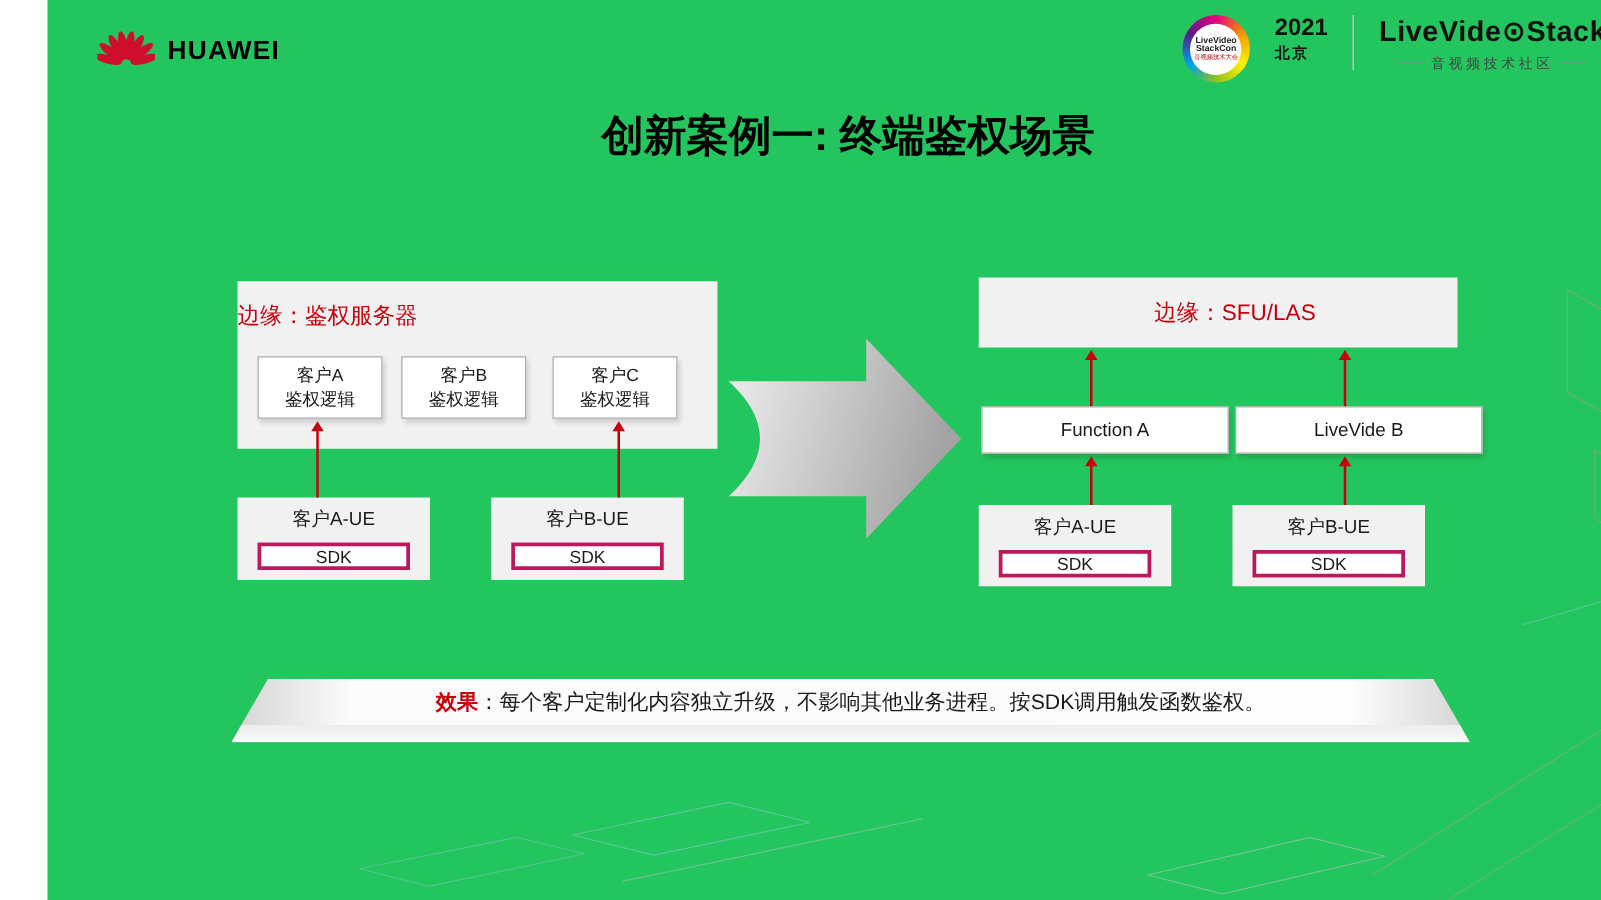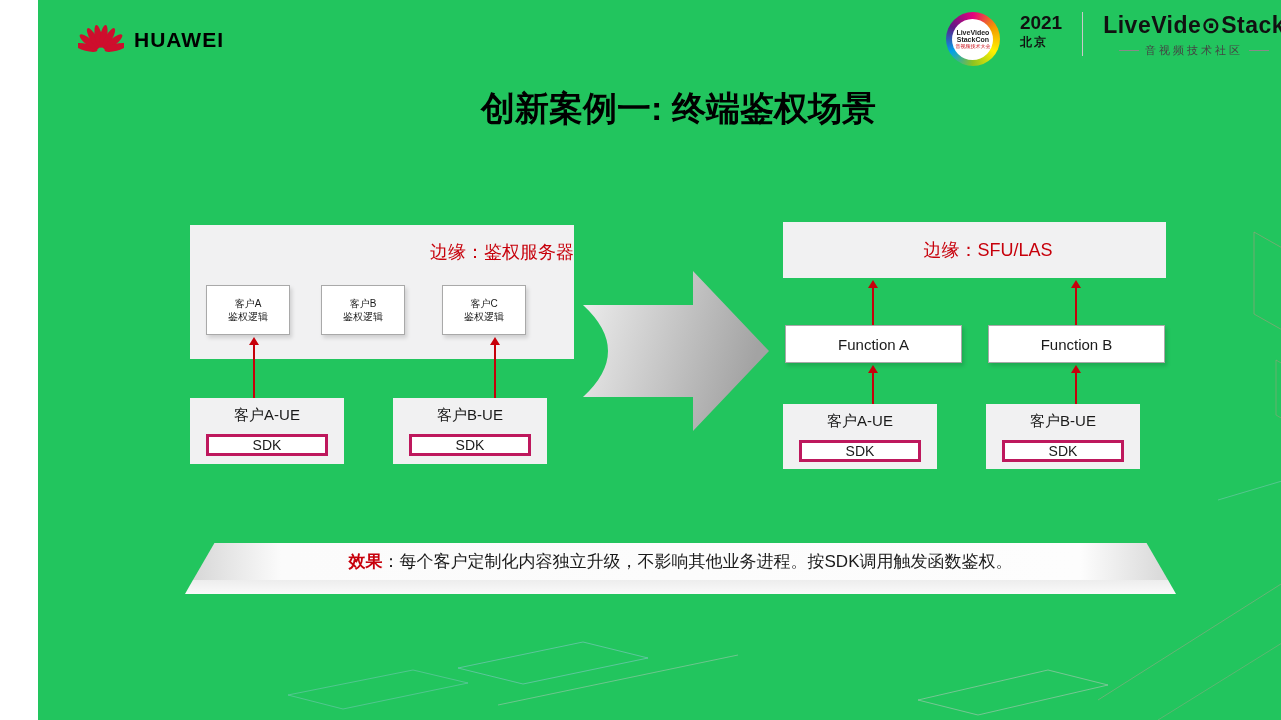"边缘：鉴权服务器" .panel-title { text-align: right -> left }
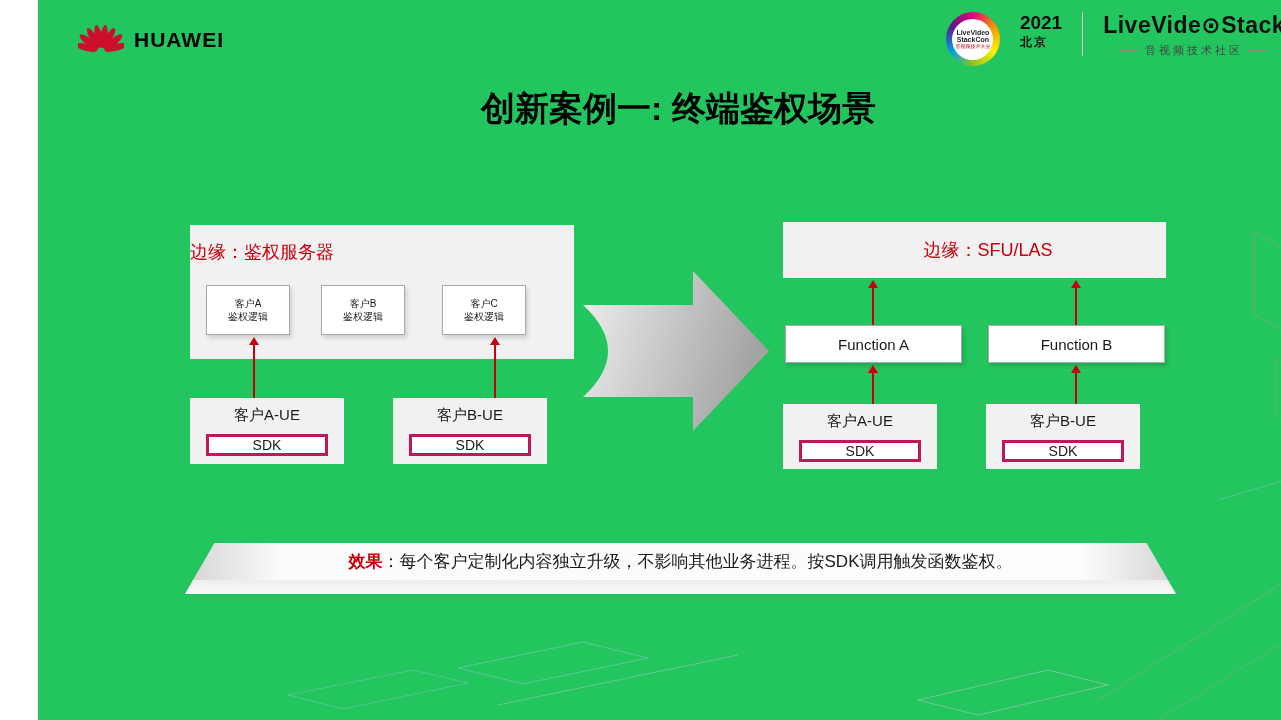"客户A" .logic-box { font-size: 10px -> 14px; width: 84px -> 100px }
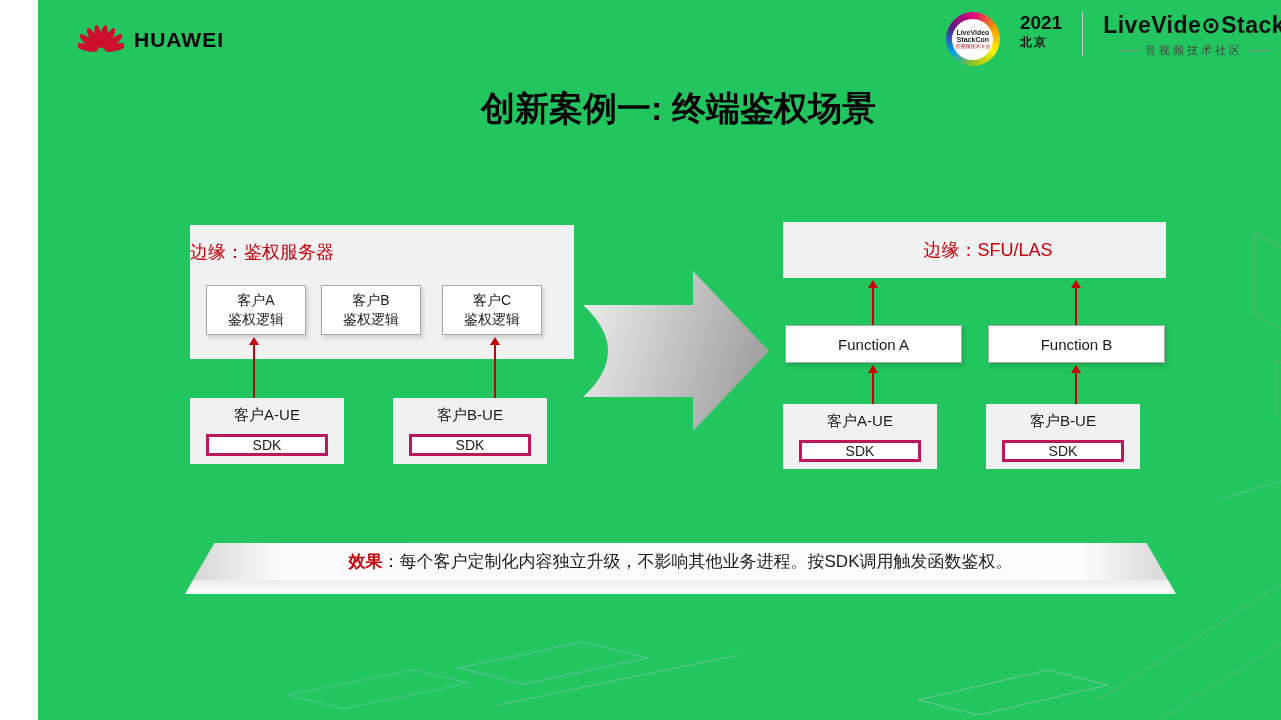"Function A" .function-box { width: 177px -> 198px }
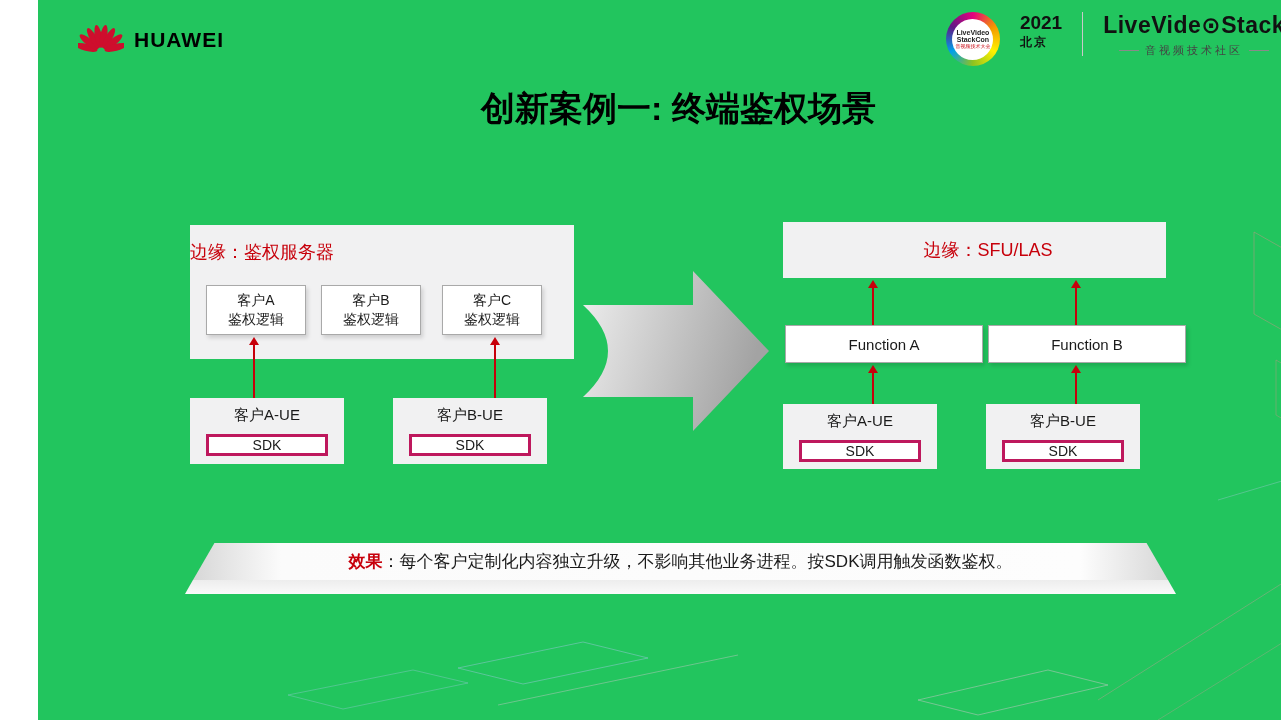"Function B" div.white-box { text: Function -> LiveVide }
